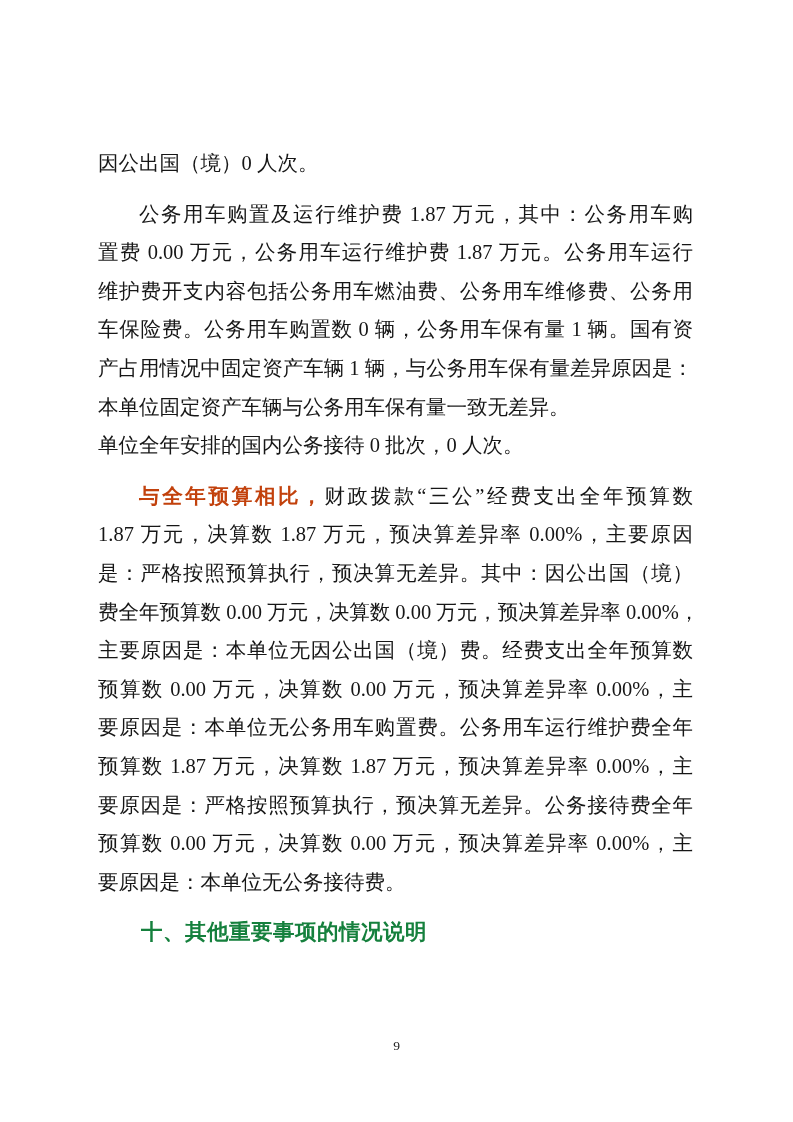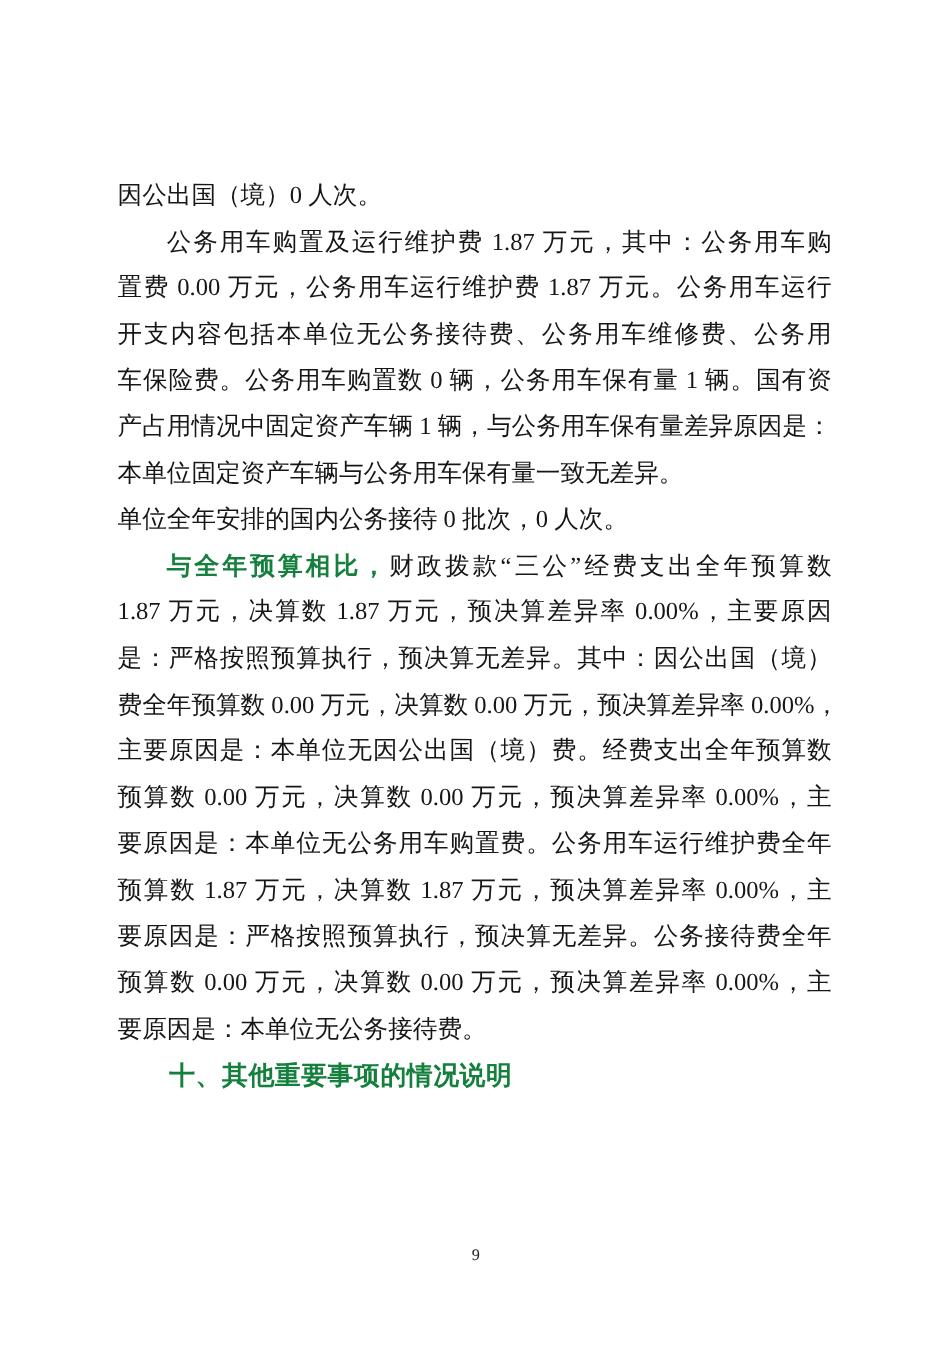"公务用车购置及运行维护费 1.87 万元，其中：公务用车购" .line.i { margin-top: none -> 12px }
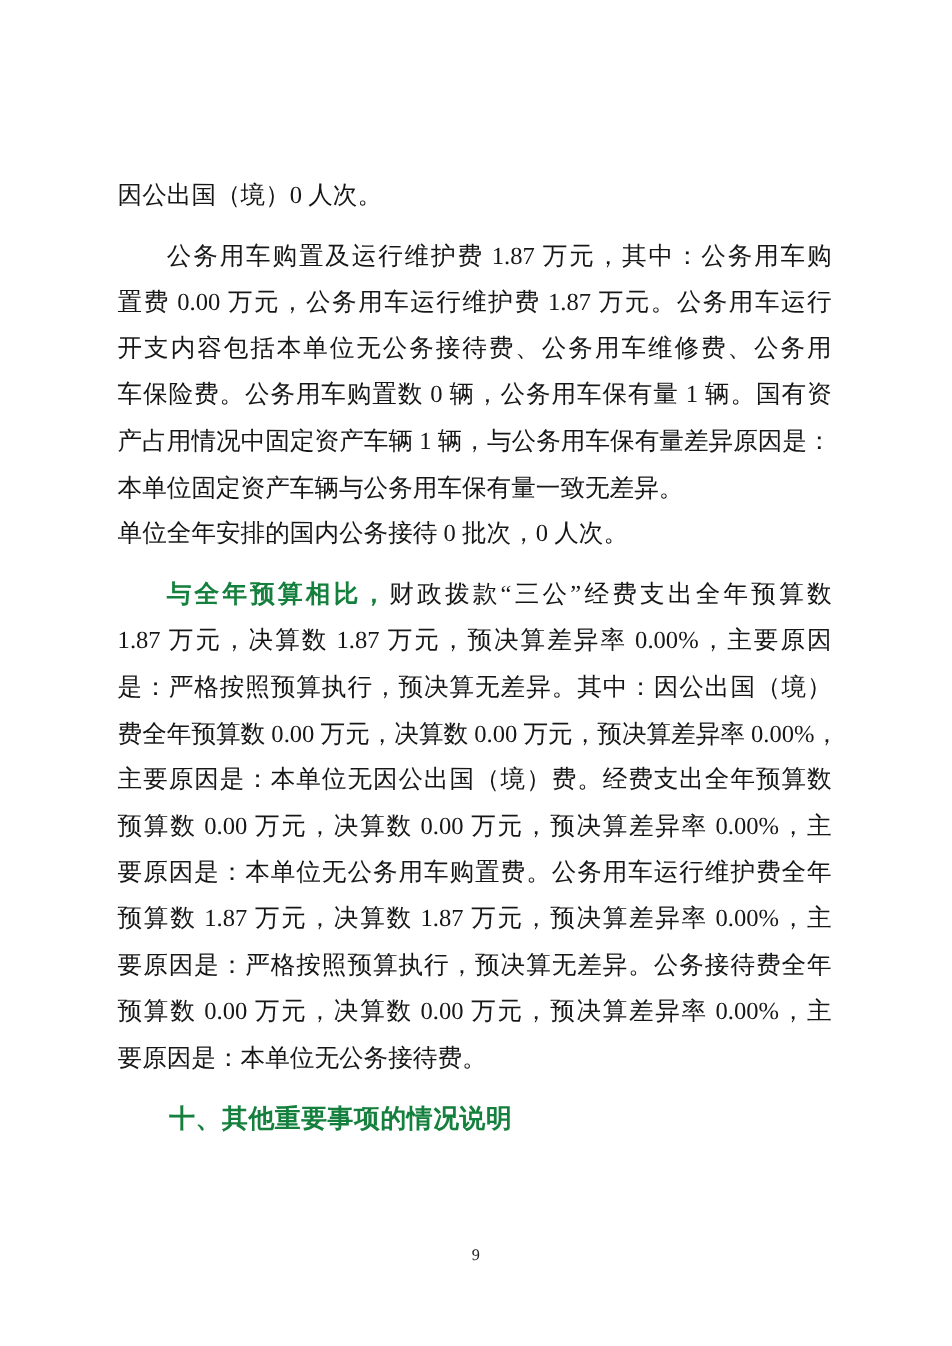"开支内容包括本单位无公务接待费、公务用车维修费、公务用" div.line { text: 开支内容包括本单位无公务接待 -> 维护费开支内容包括公务用车燃油 }
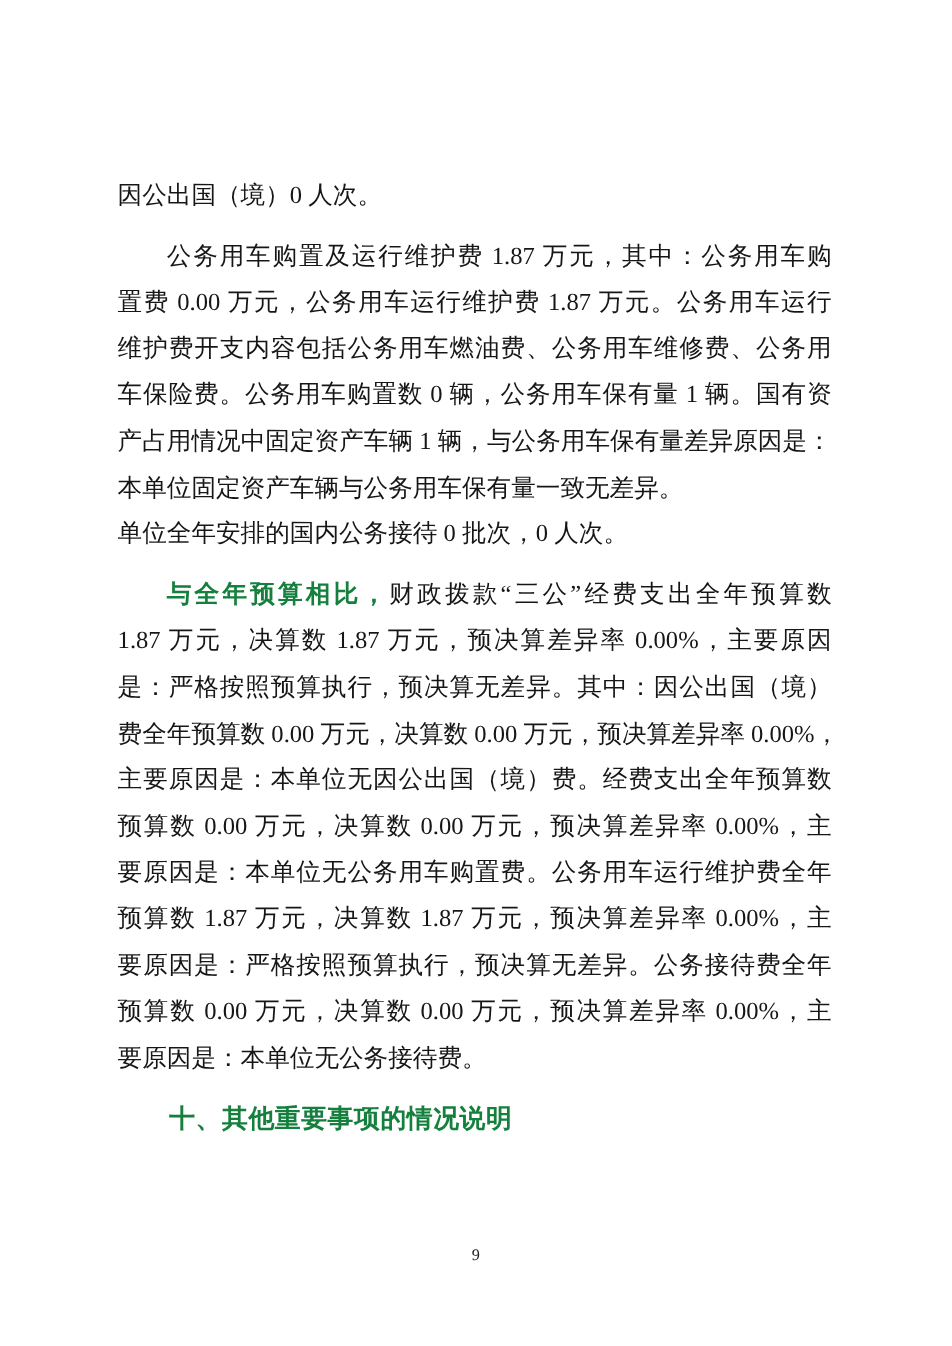"与全年预算相比，" .lead { color: #15803d -> #c2410c }
